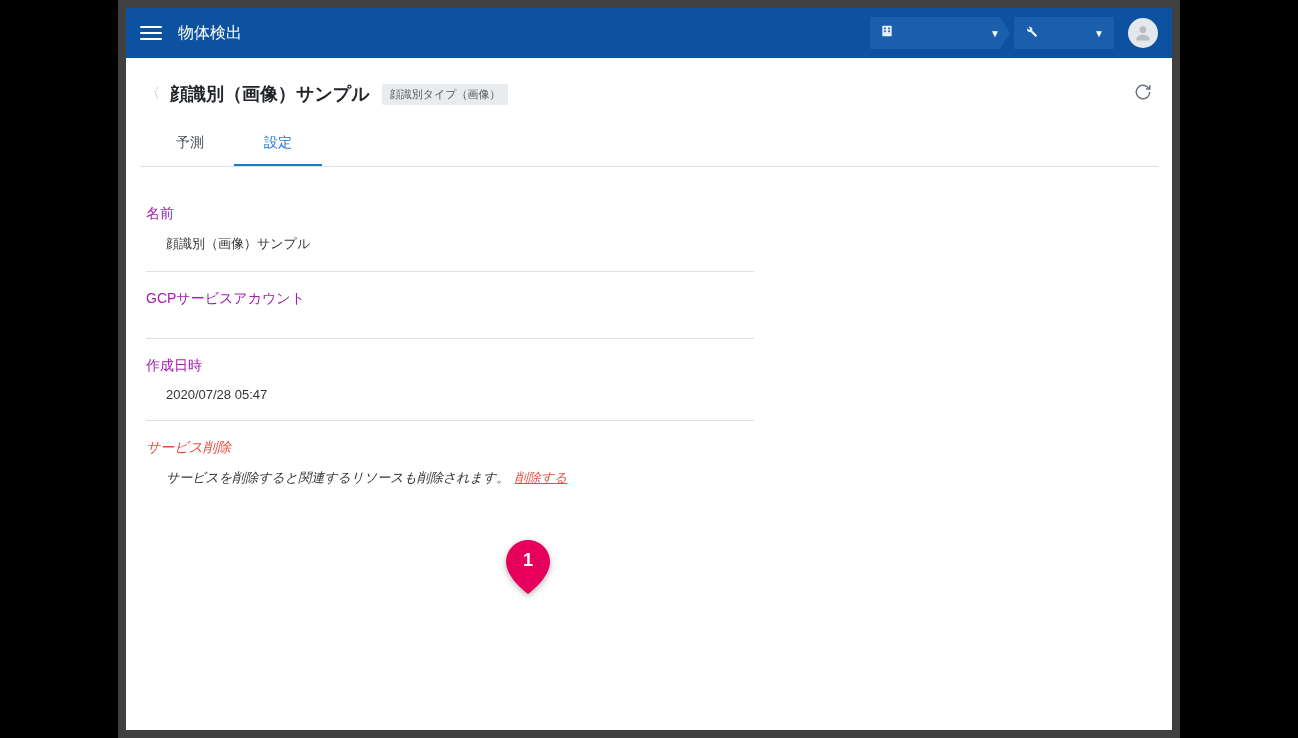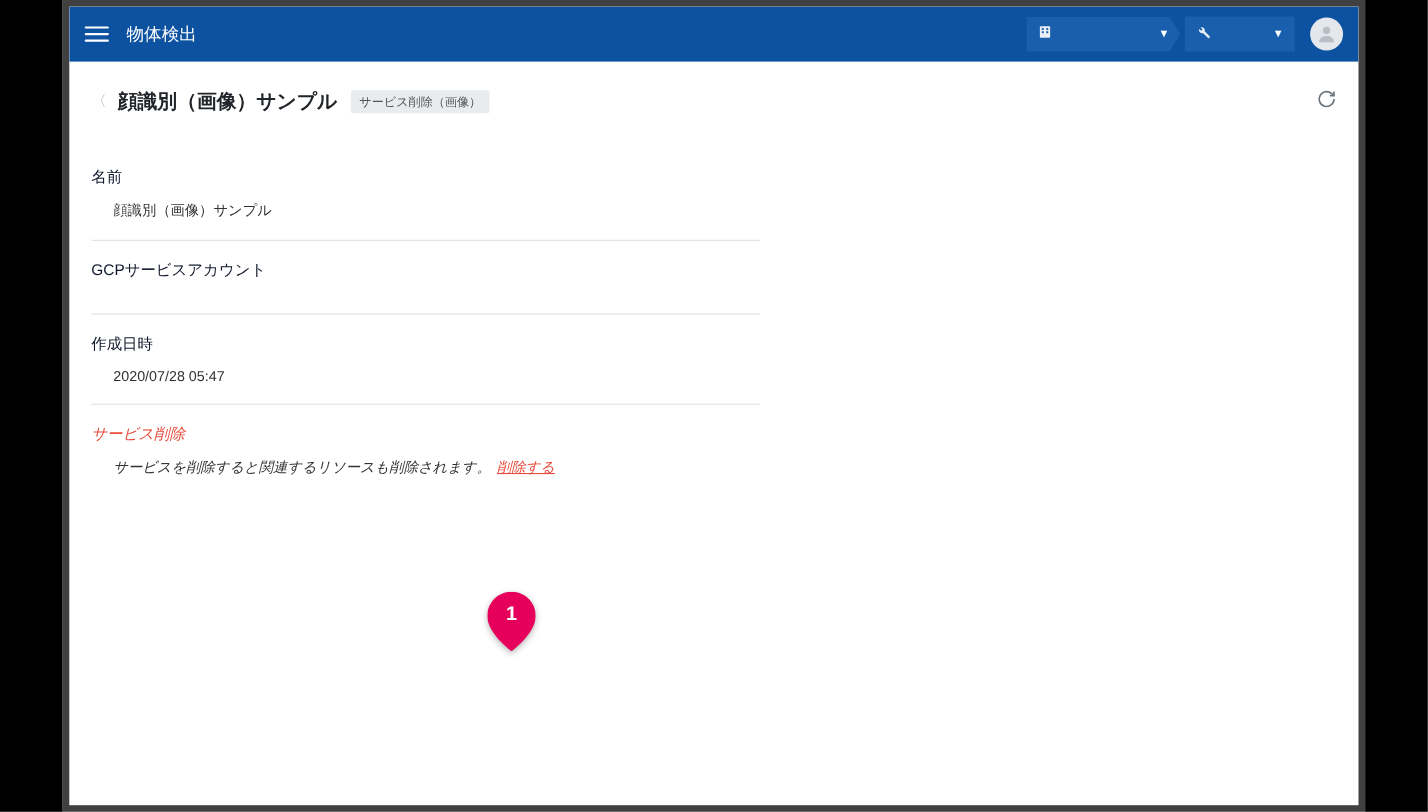"物体検出" .frame { border: 6px solid #404040 -> 8px solid #404040; width: 1184px -> 1062px }
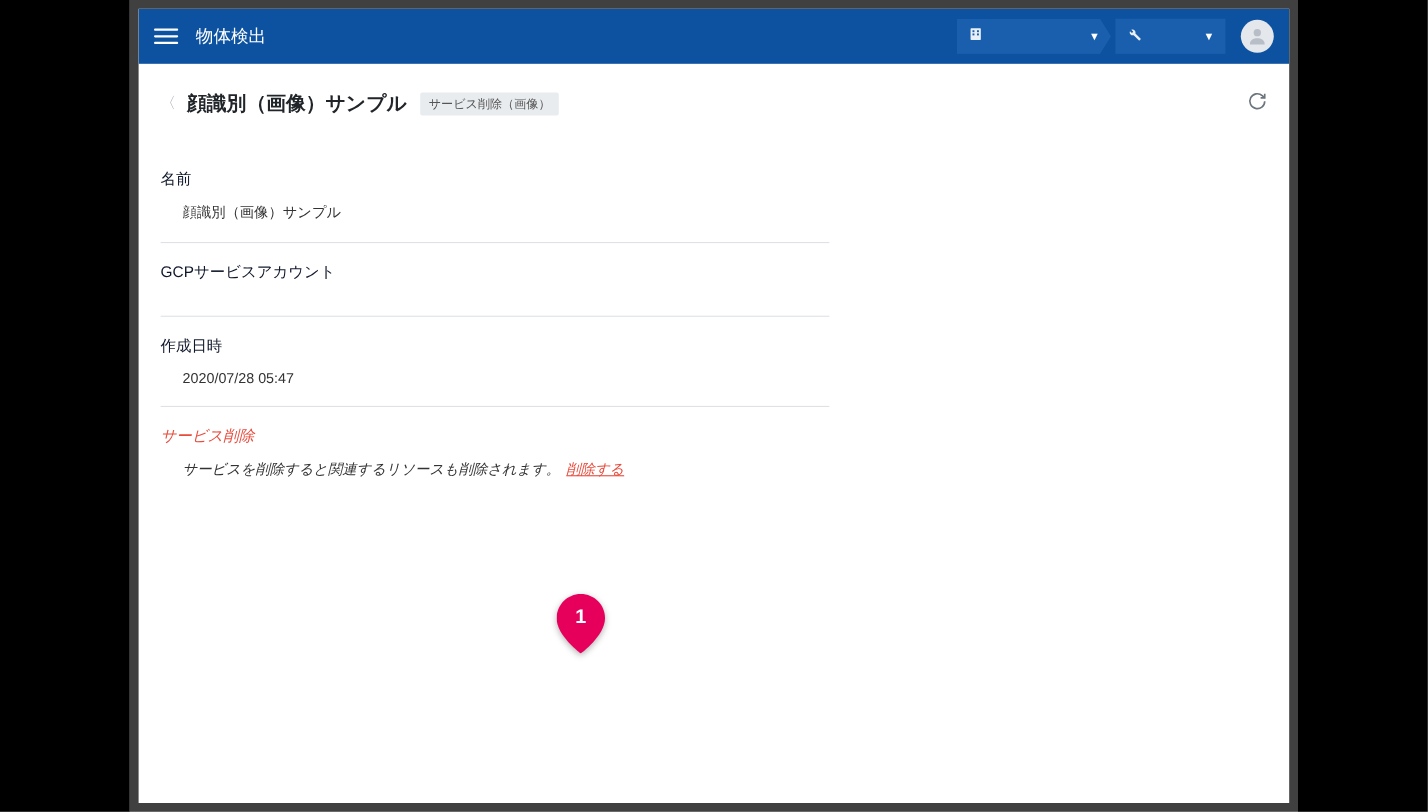"サービス削除（画像）" span.type-badge { text: サービス削除 -> 顔識別タイプ }
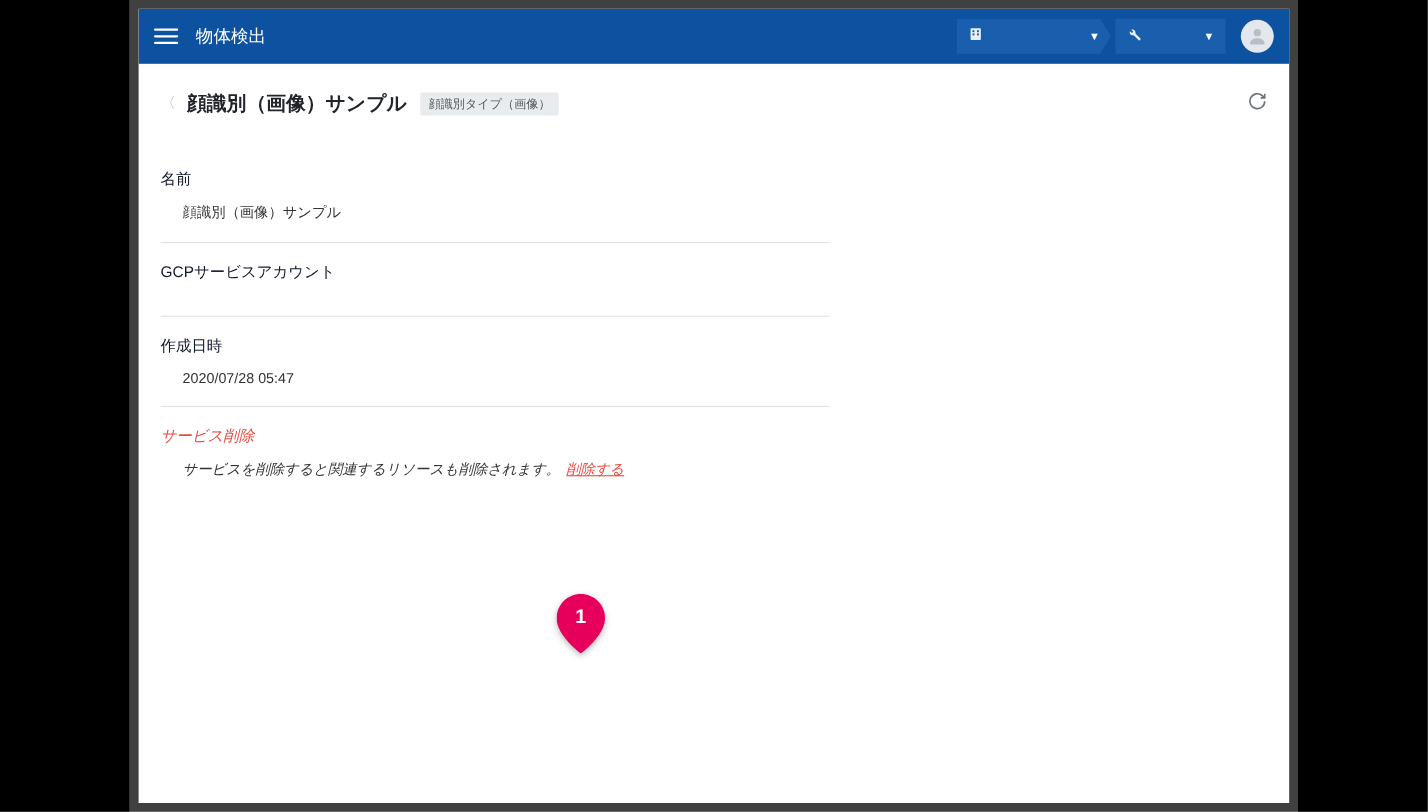"予測" div.tabs { html: none -> <div> <div>予測</div> <div>設定</div> </div> }
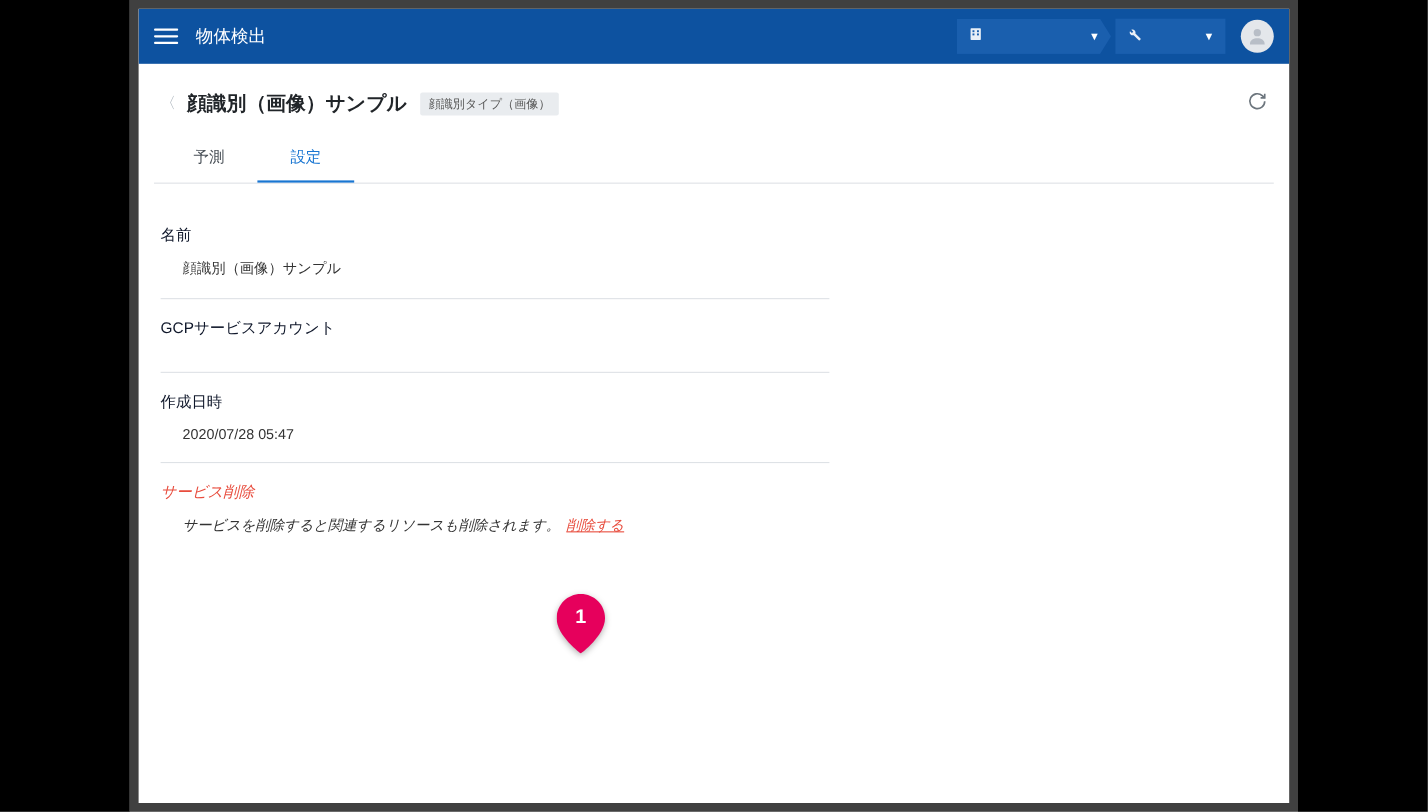"名前" .field-label { color: #0f172a -> #a21caf }
